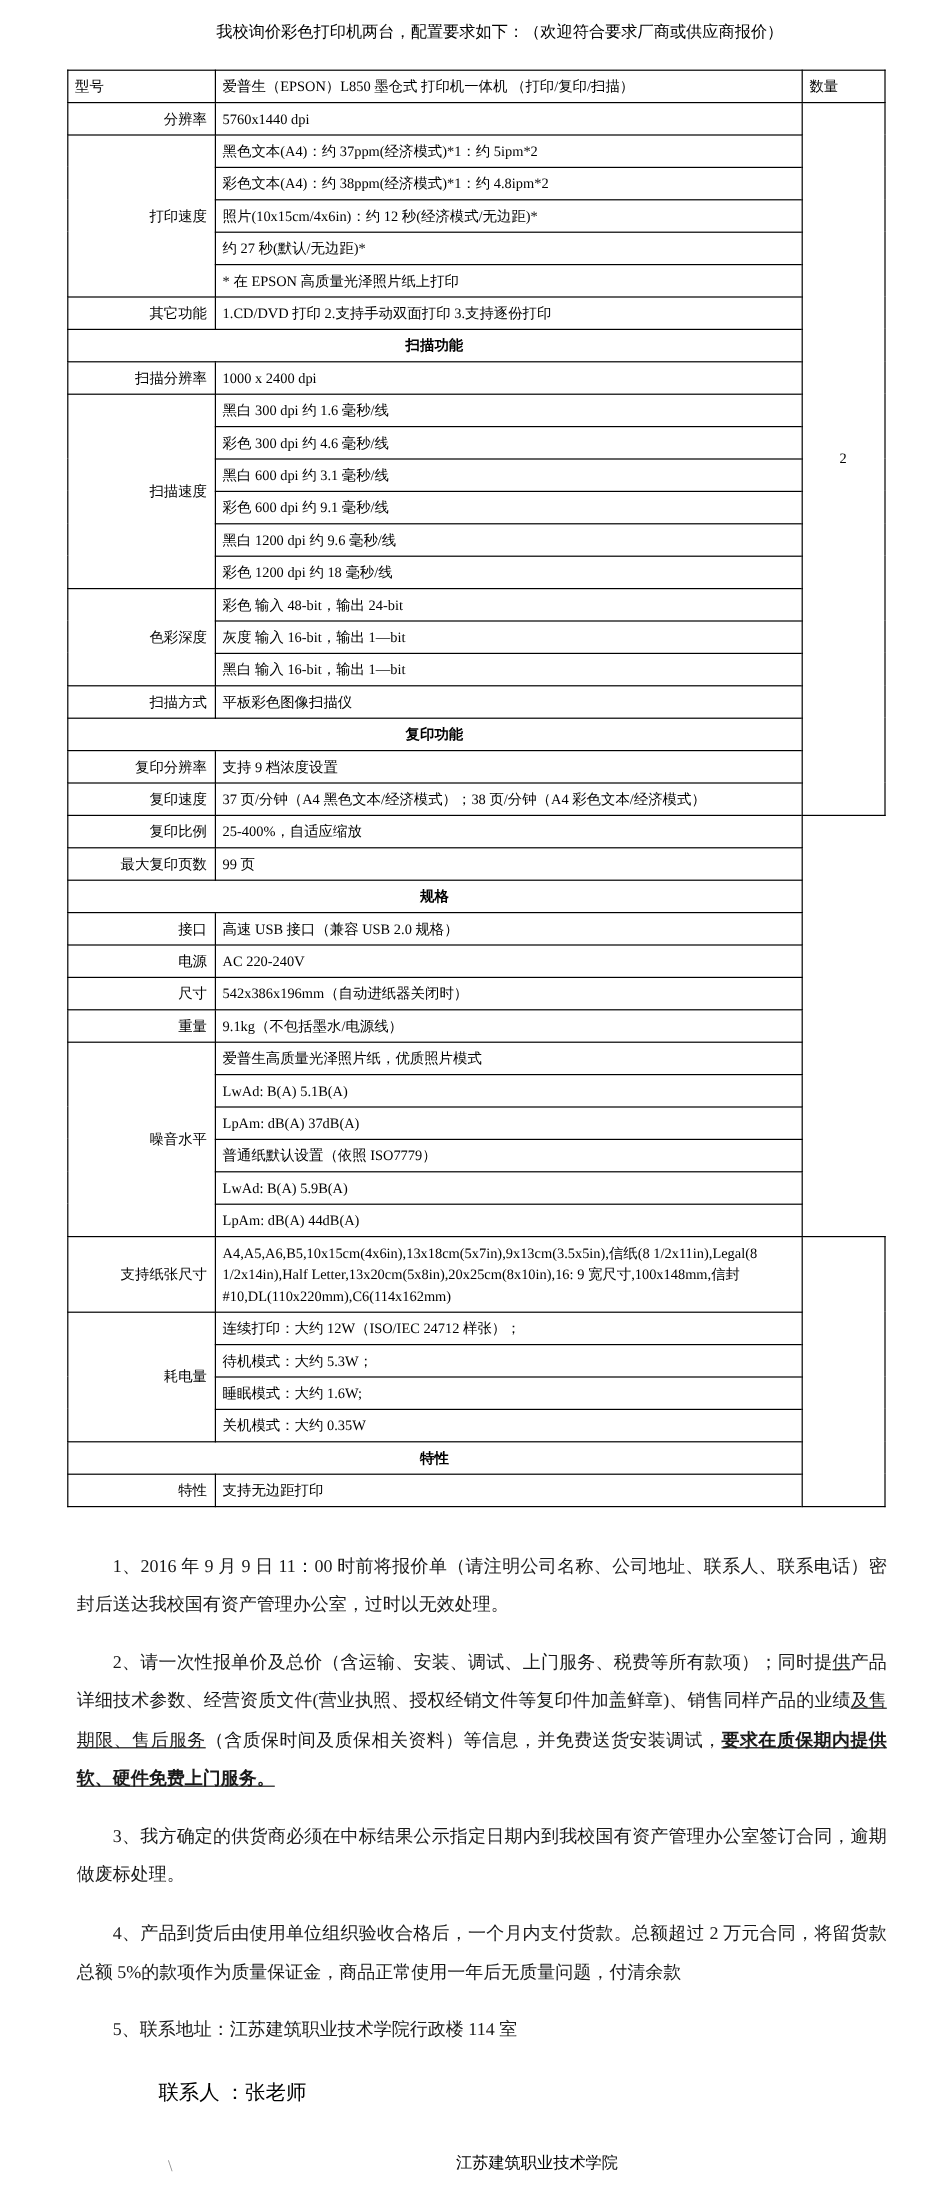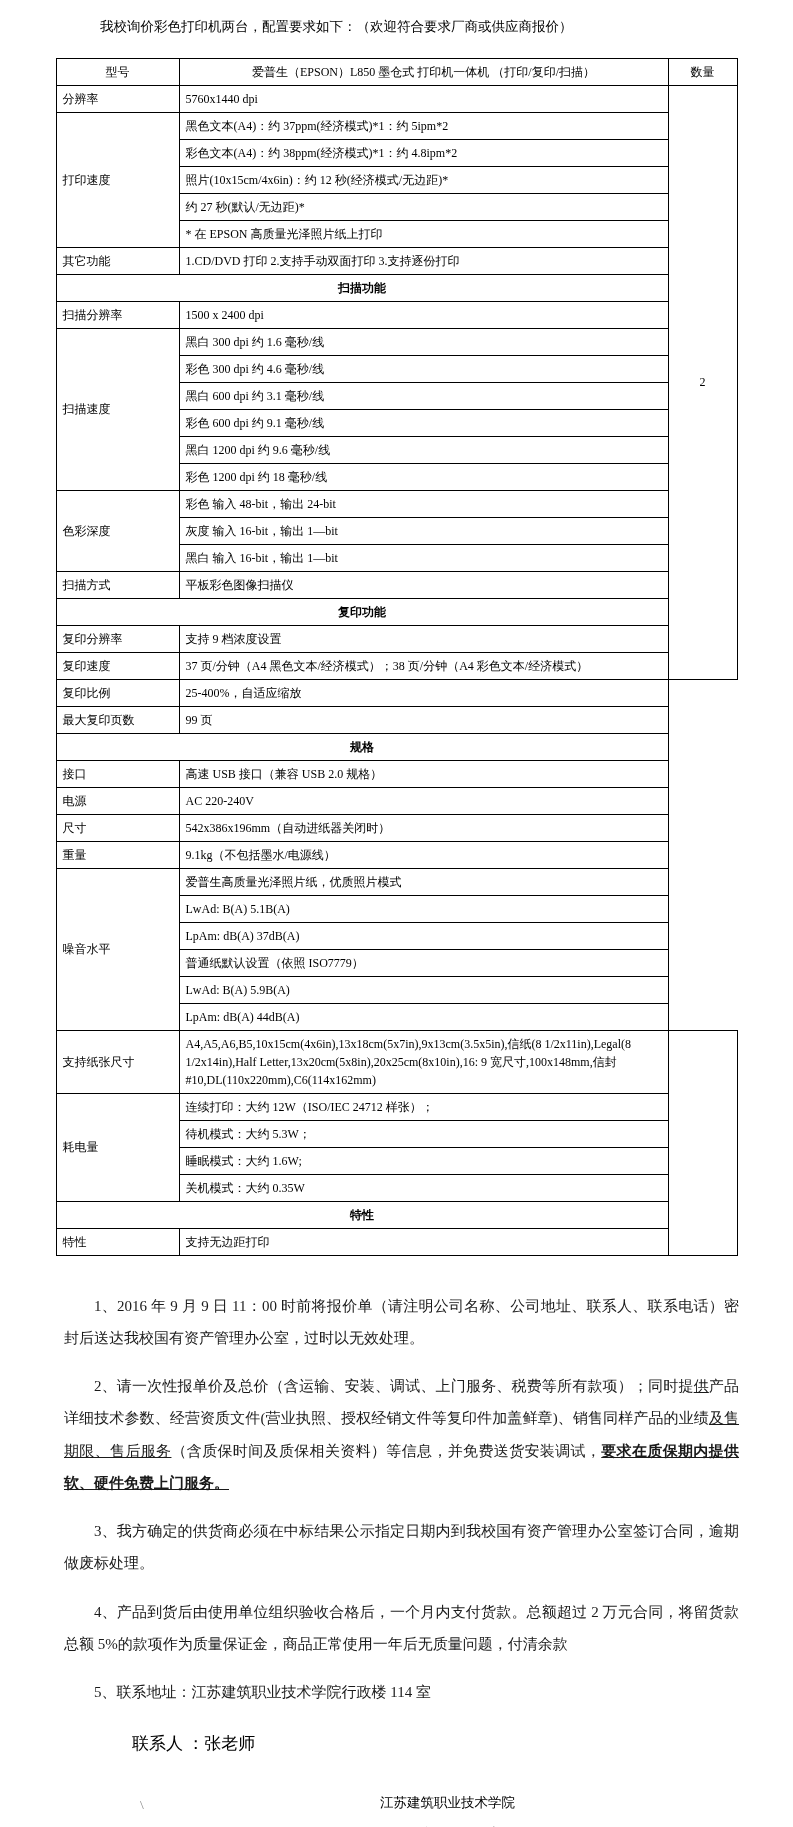"我校询价彩色打印机两台，配置要求如下：（欢迎符合要求厂商或供应商报价）" .intro p { text-align: none -> center }
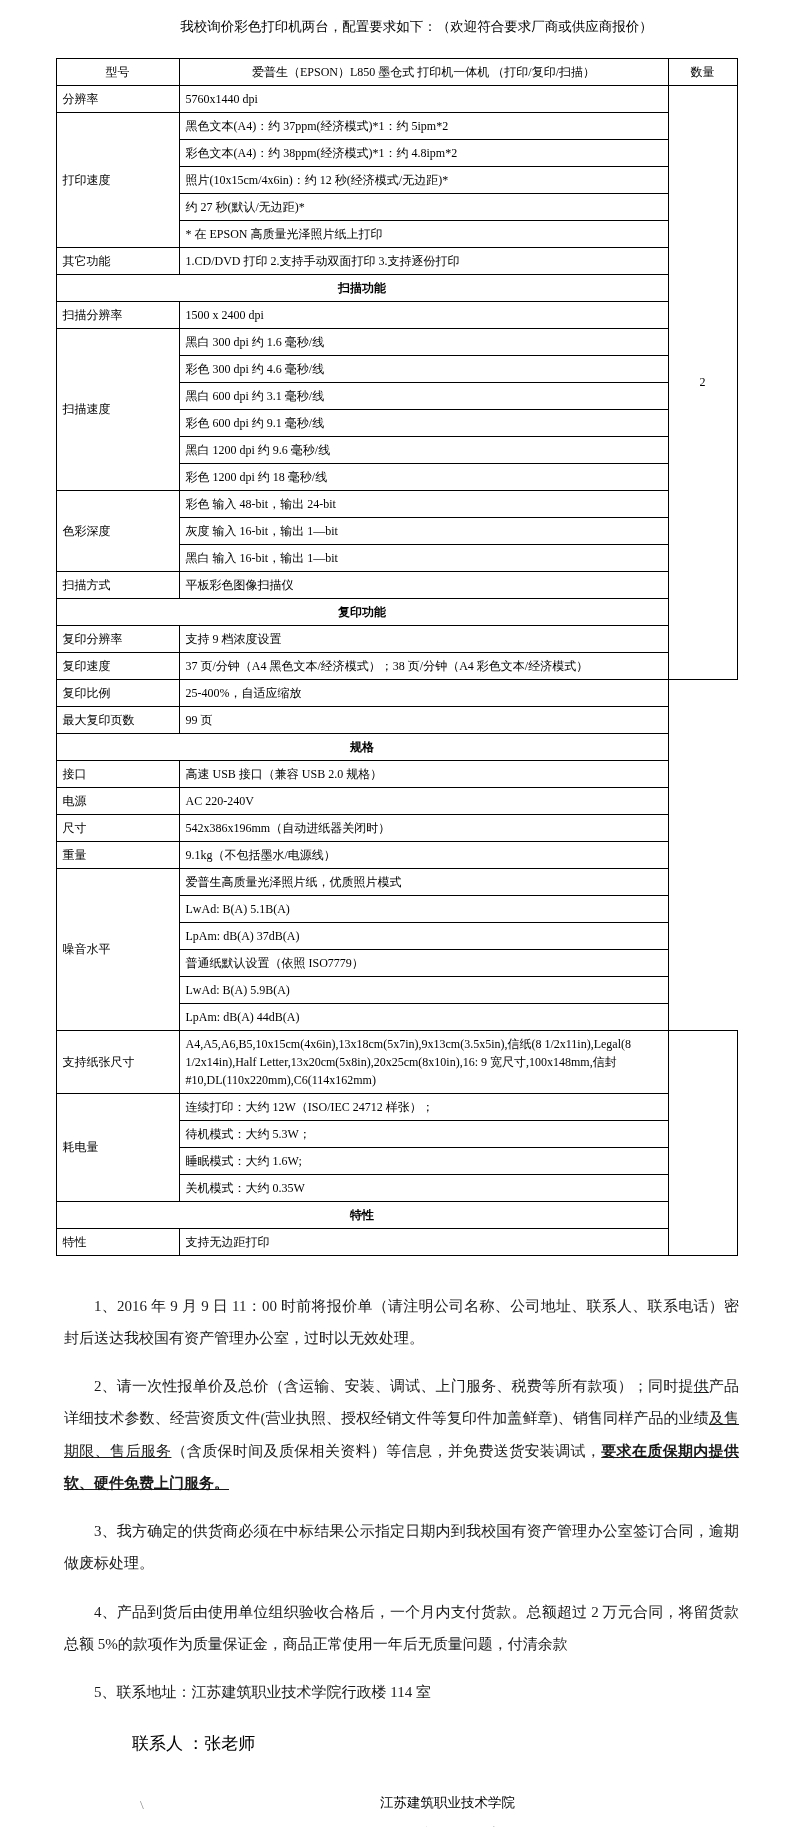"型号" tr.header td { text-align: center -> left }
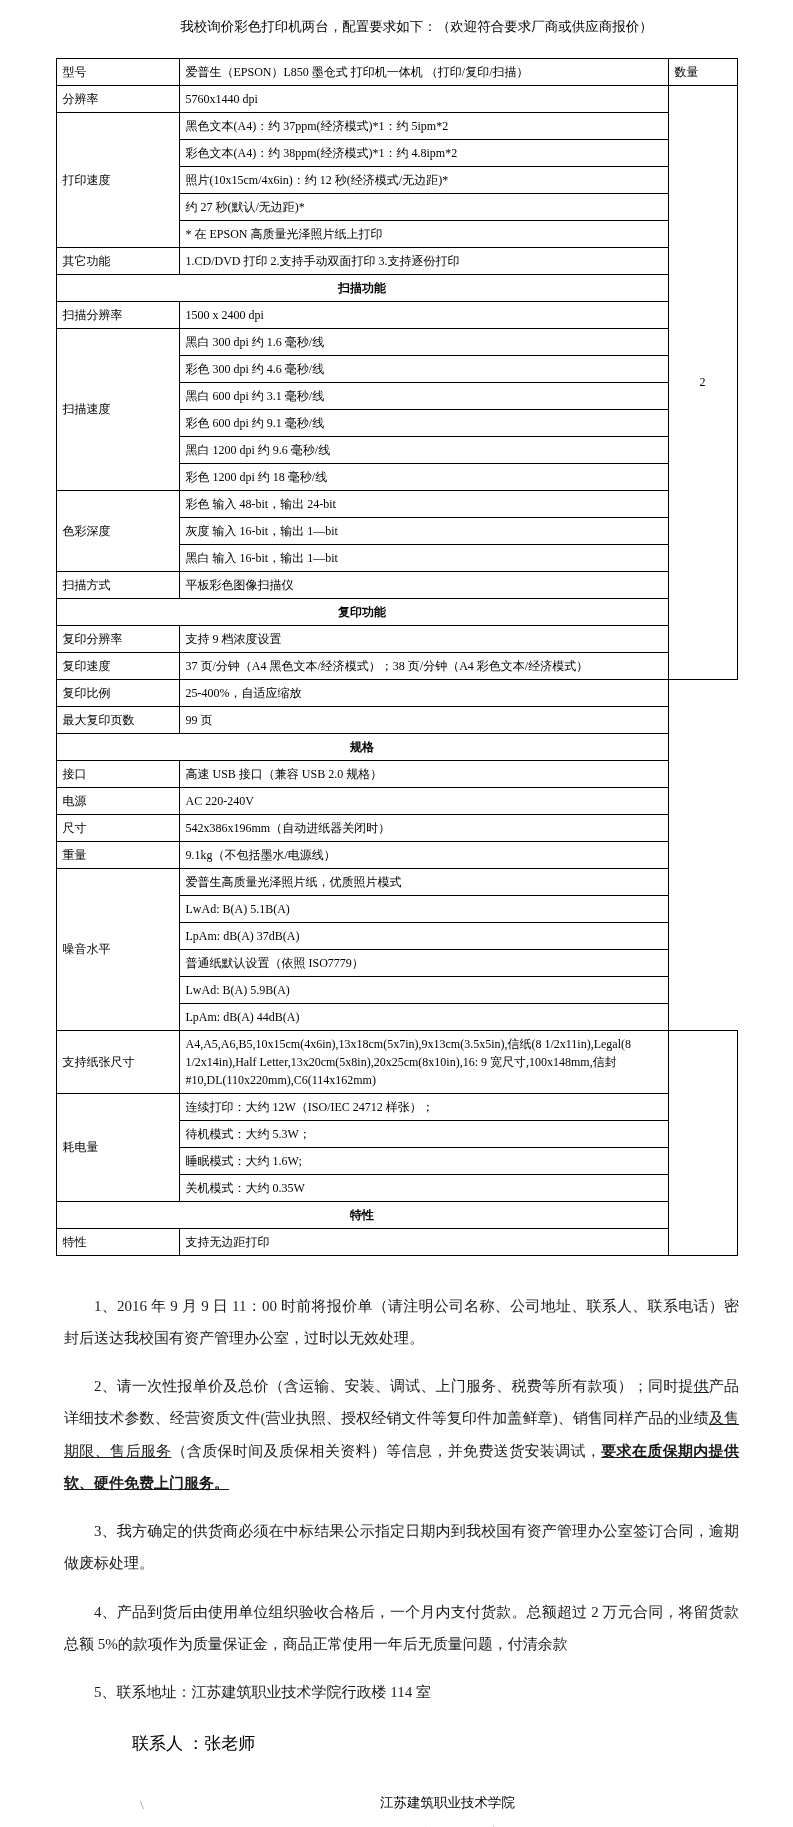"分辨率" td.lbl { text-align: left -> right }
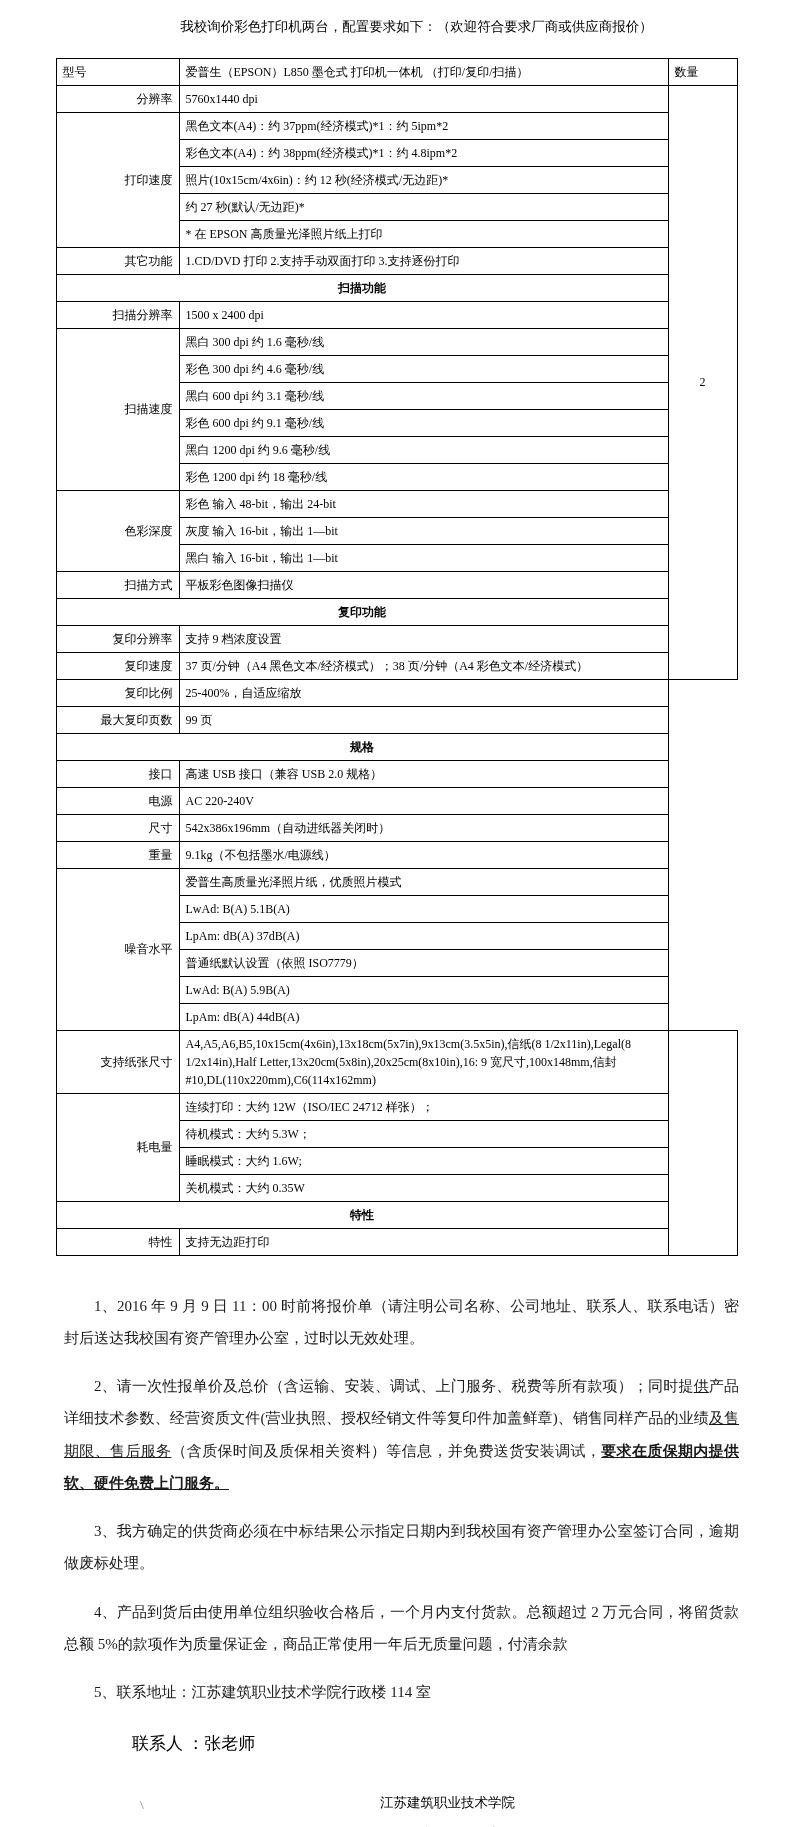"1500 x 2400 dpi" td.val { text: 1500 -> 1000 }
